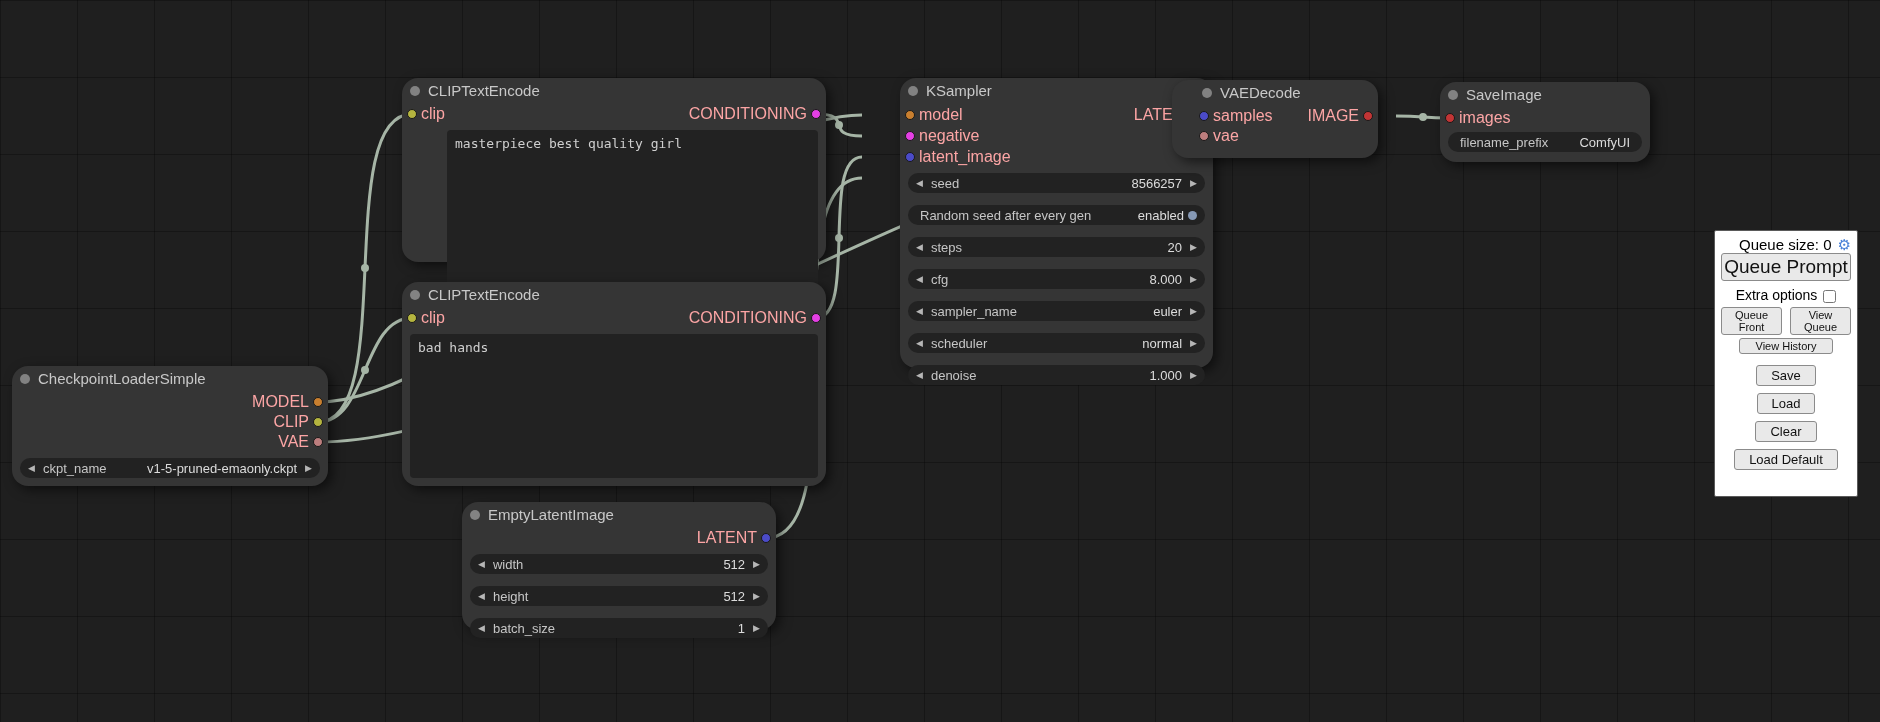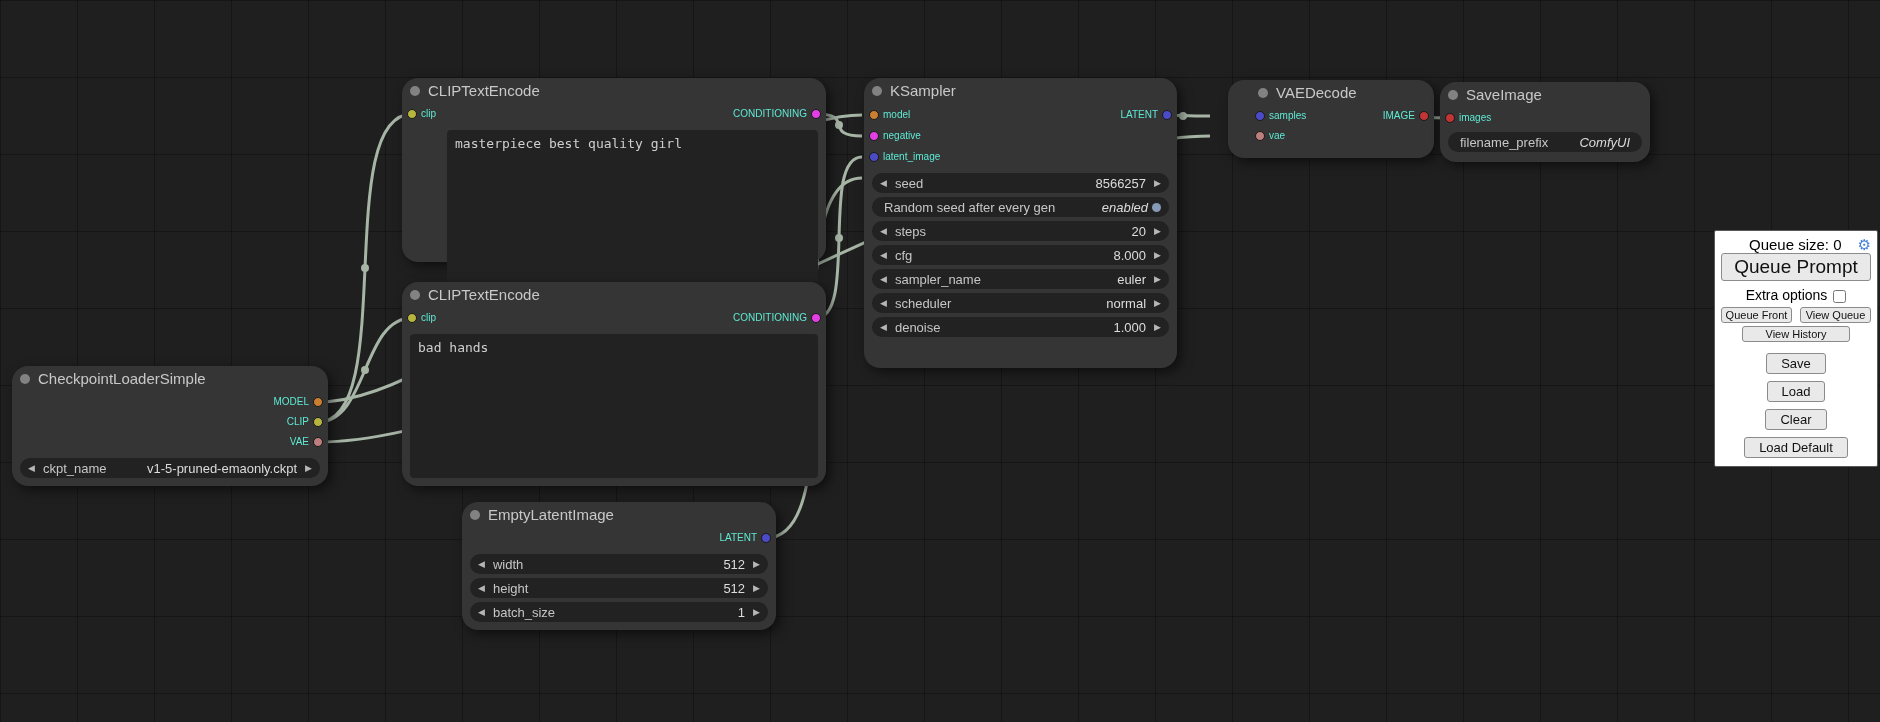"KSampler" .n-ksampler { left: 864px -> 900px }
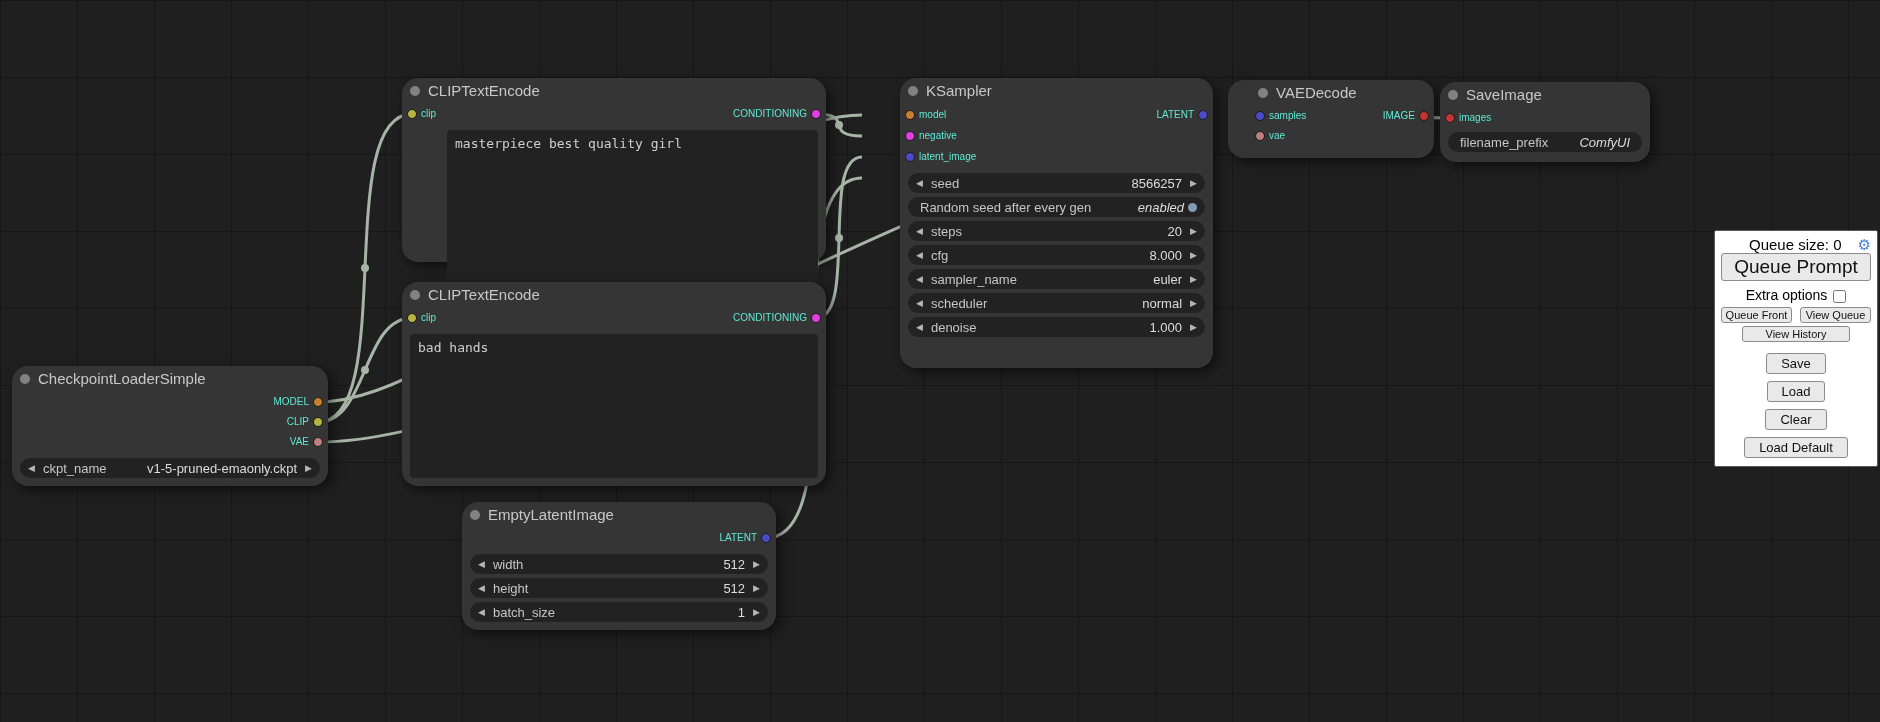"VAEDecode" .n-vae { left: 1228px -> 1172px }
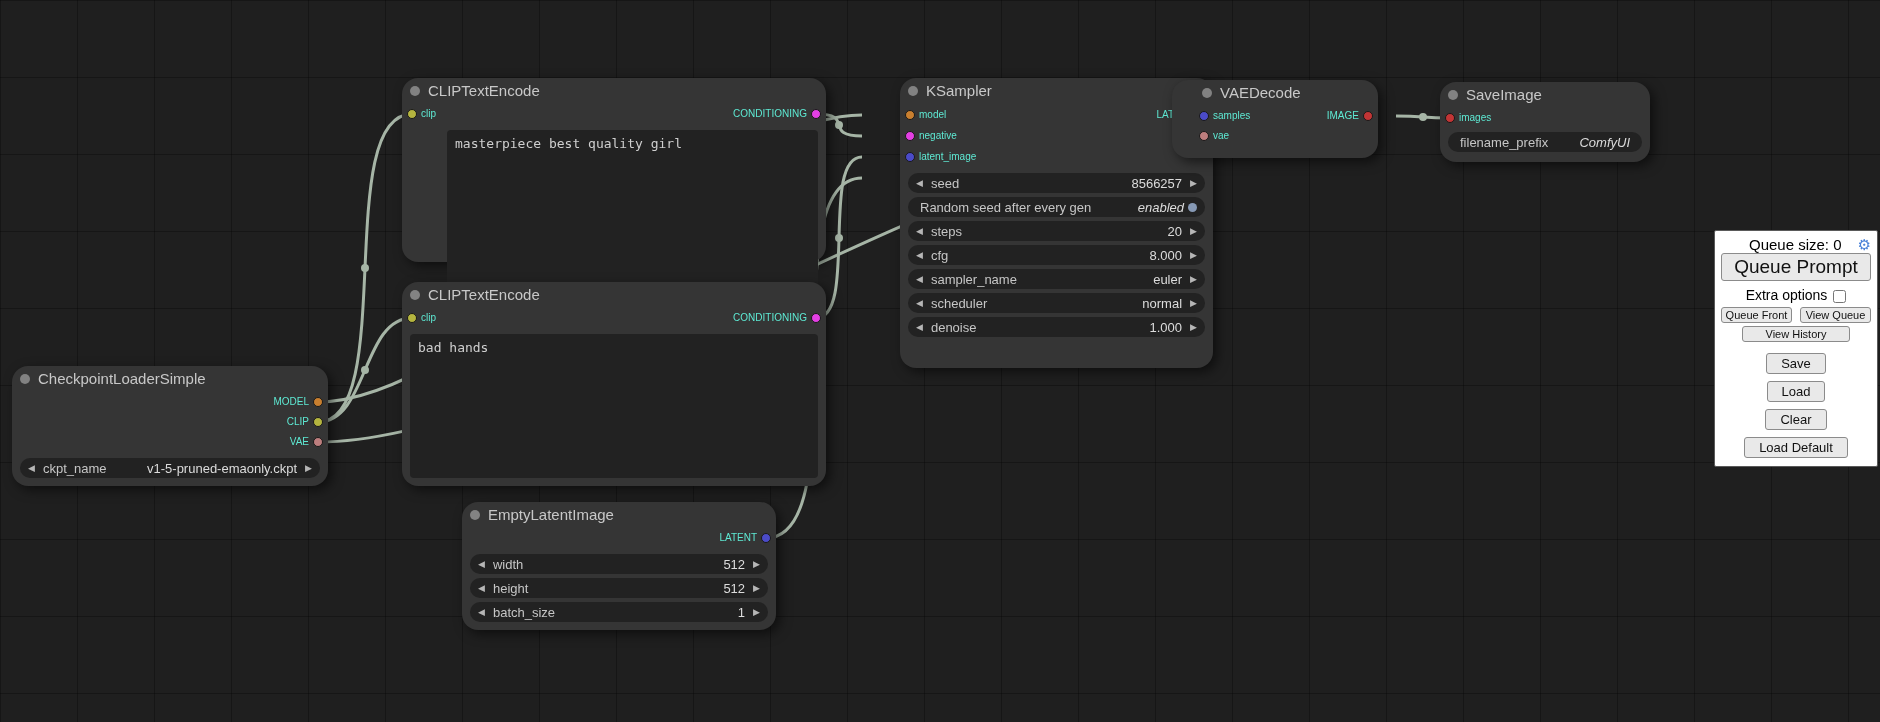"clip" .row { color: #5eead4 -> #fca5a5; font-size: 10px -> 16px }
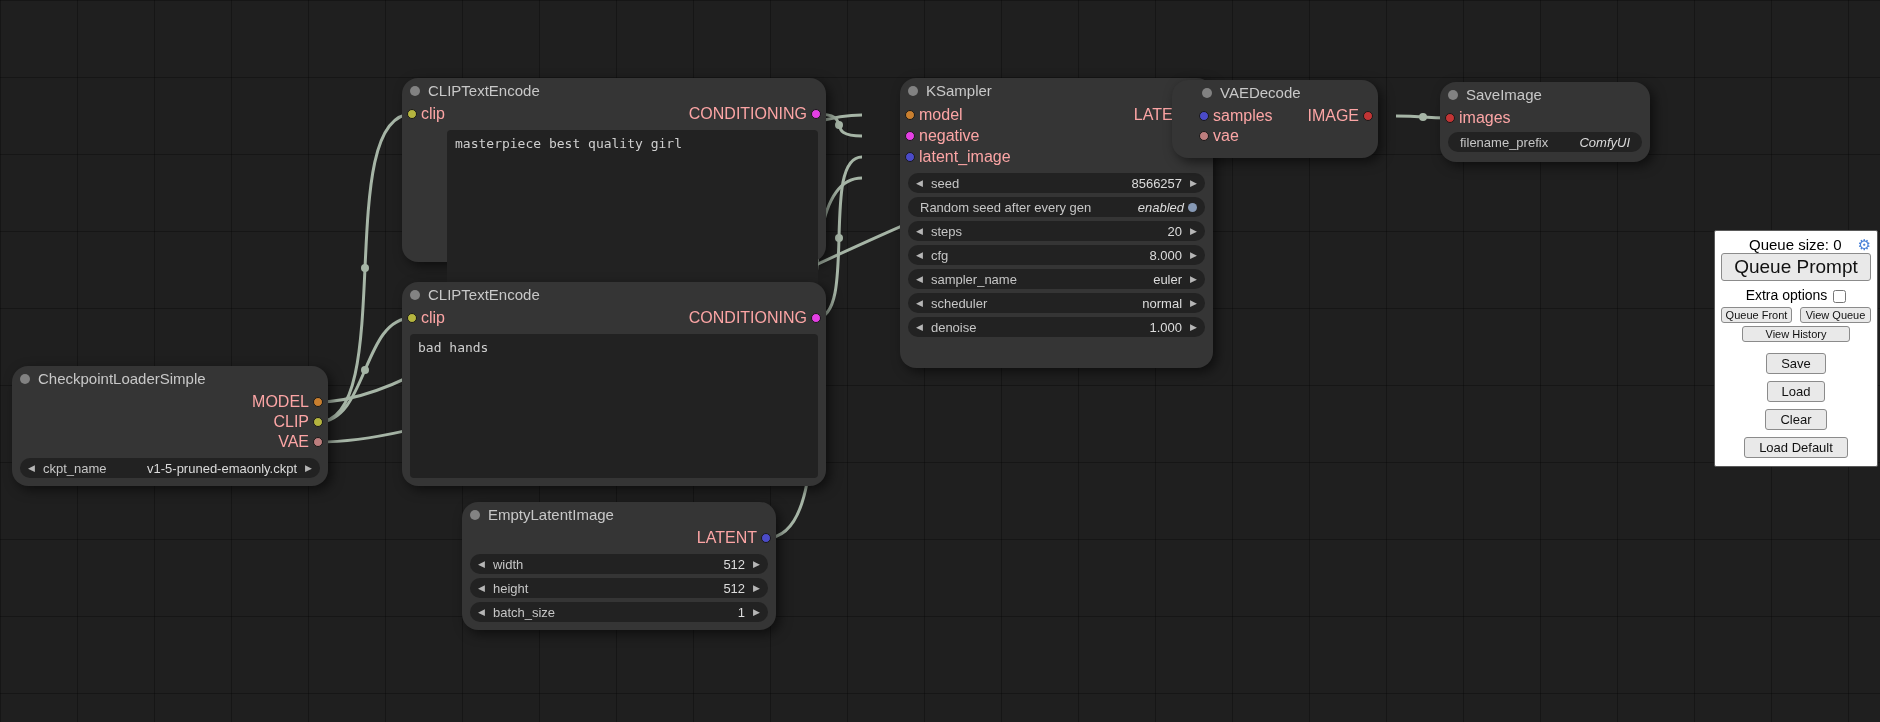"filename_prefix" .widget { margin: 4px 8px 4px -> 4px 8px 12px }
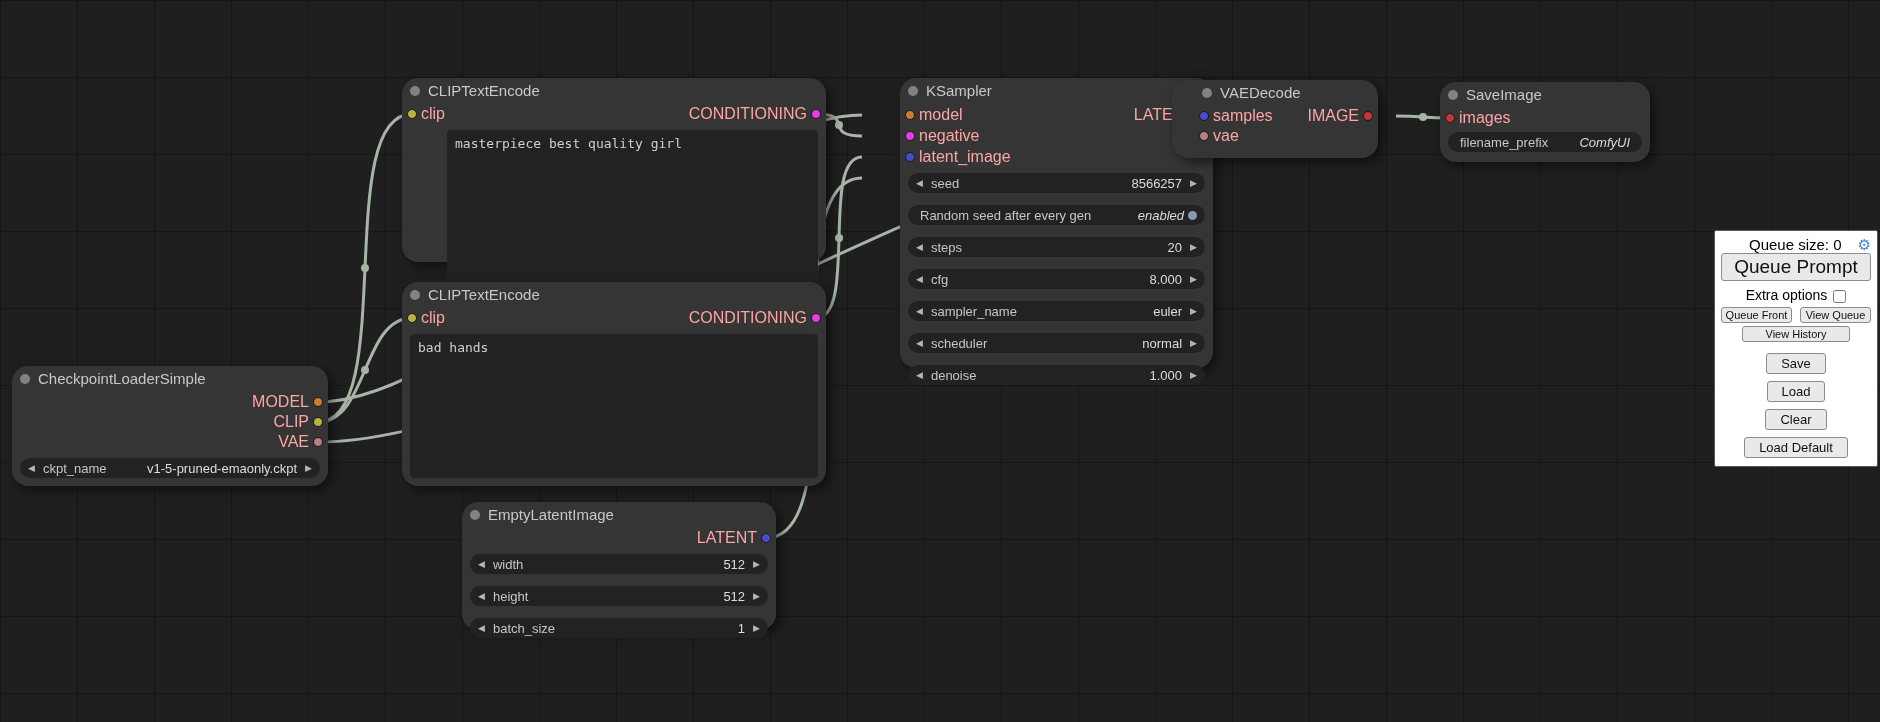"ComfyUI" .noarr .wvalue { font-style: italic -> none }
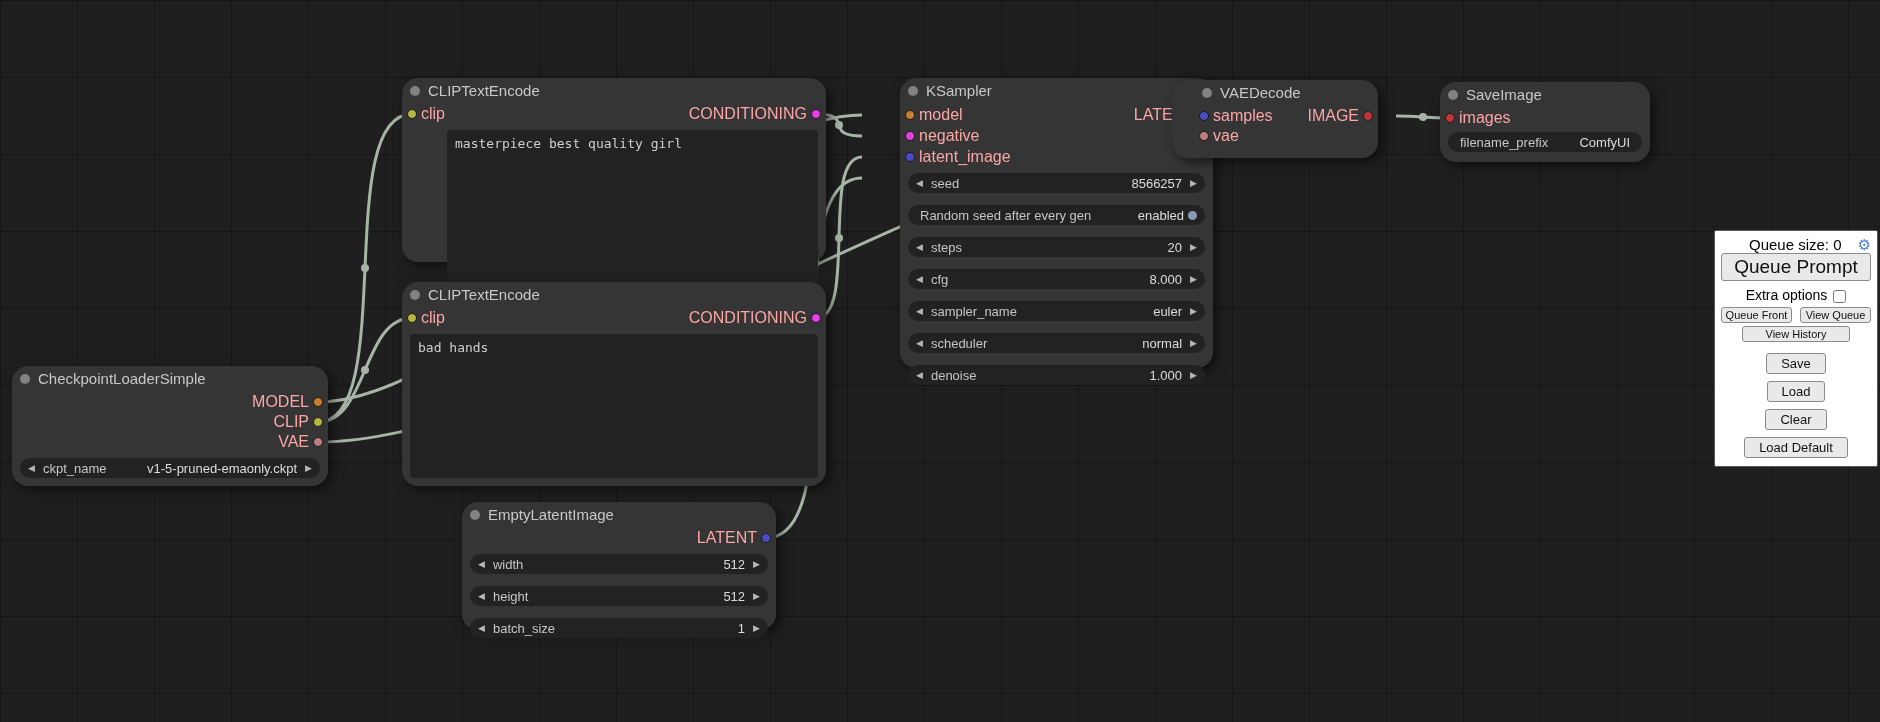"Queue size: 0" .menu { padding: 5px 6px 8px -> 5px 6px 26px; width: 164px -> 144px }
